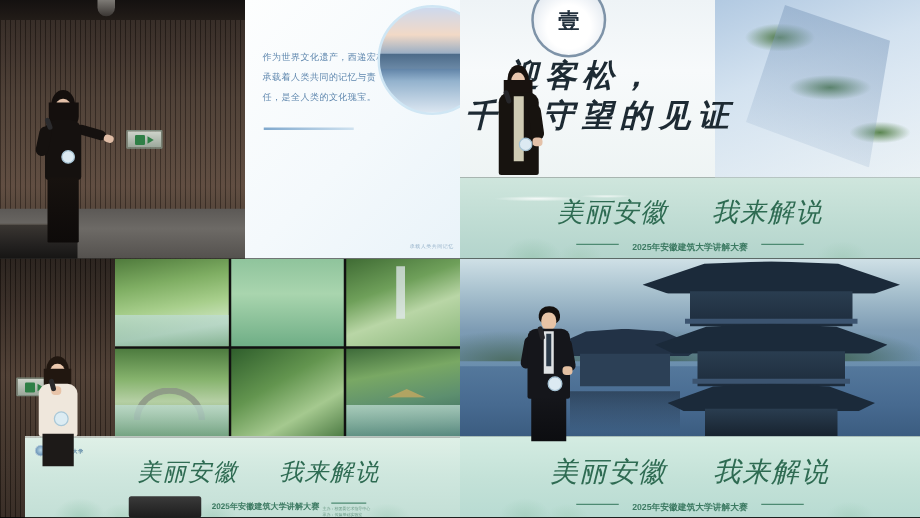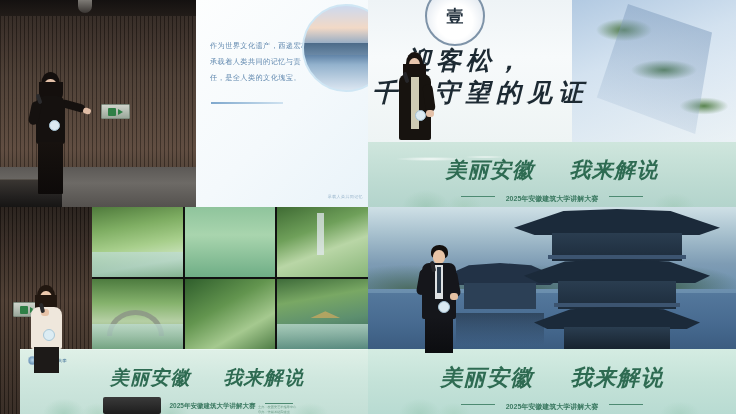"美丽安徽" .banner-title { font-weight: bold -> normal }
